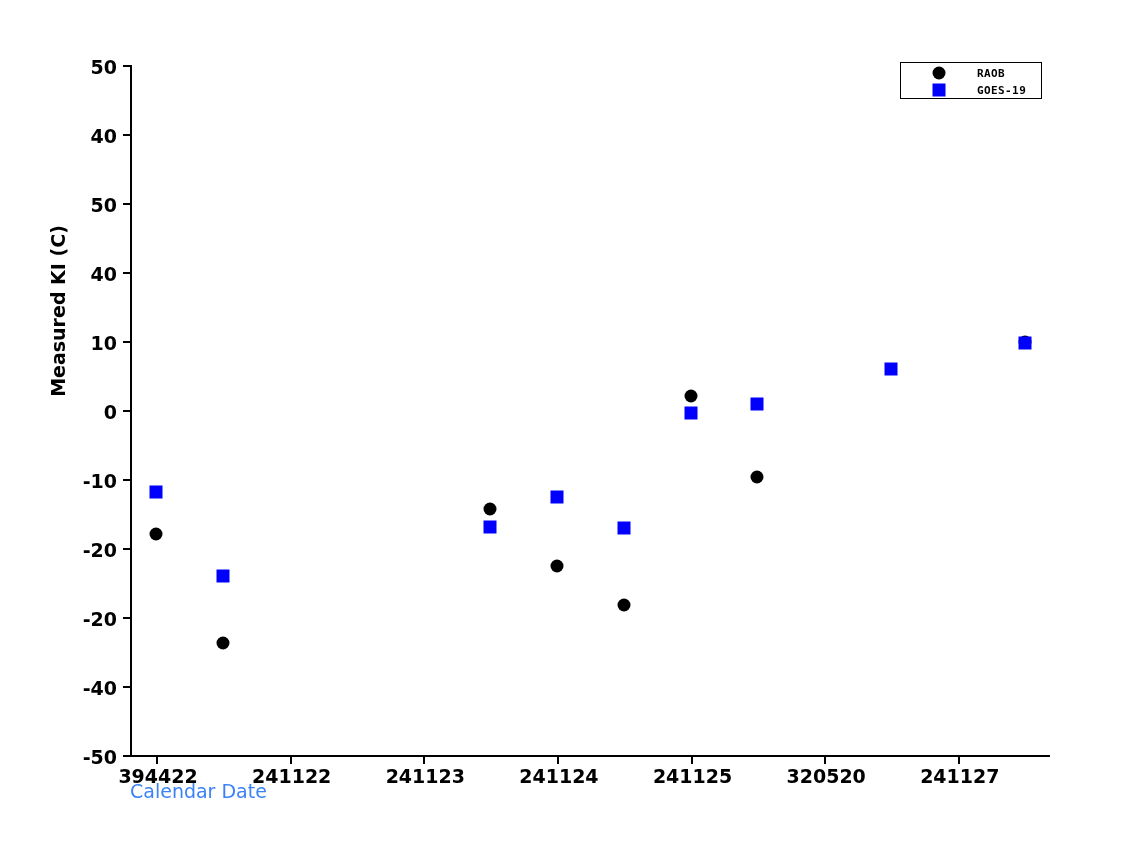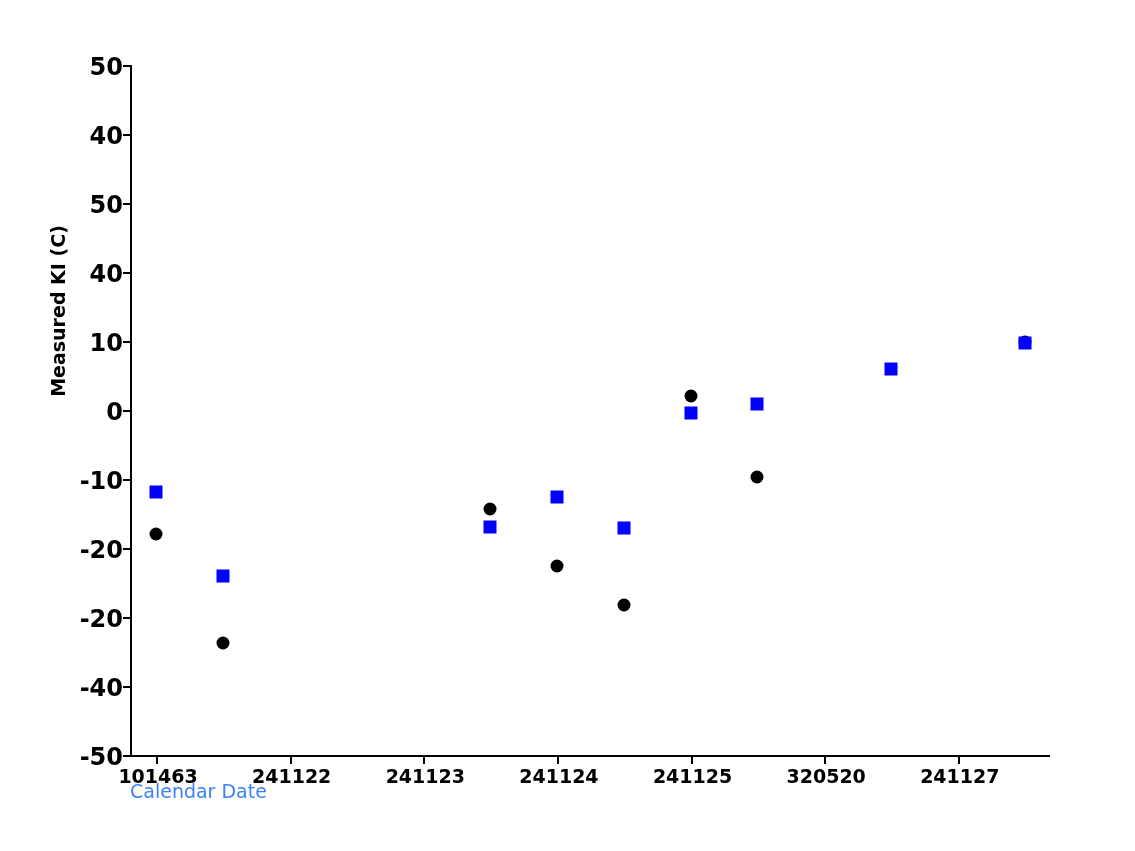"50" .ytick-label { font-size: 24px -> 19px; margin-right: none -> 6px }
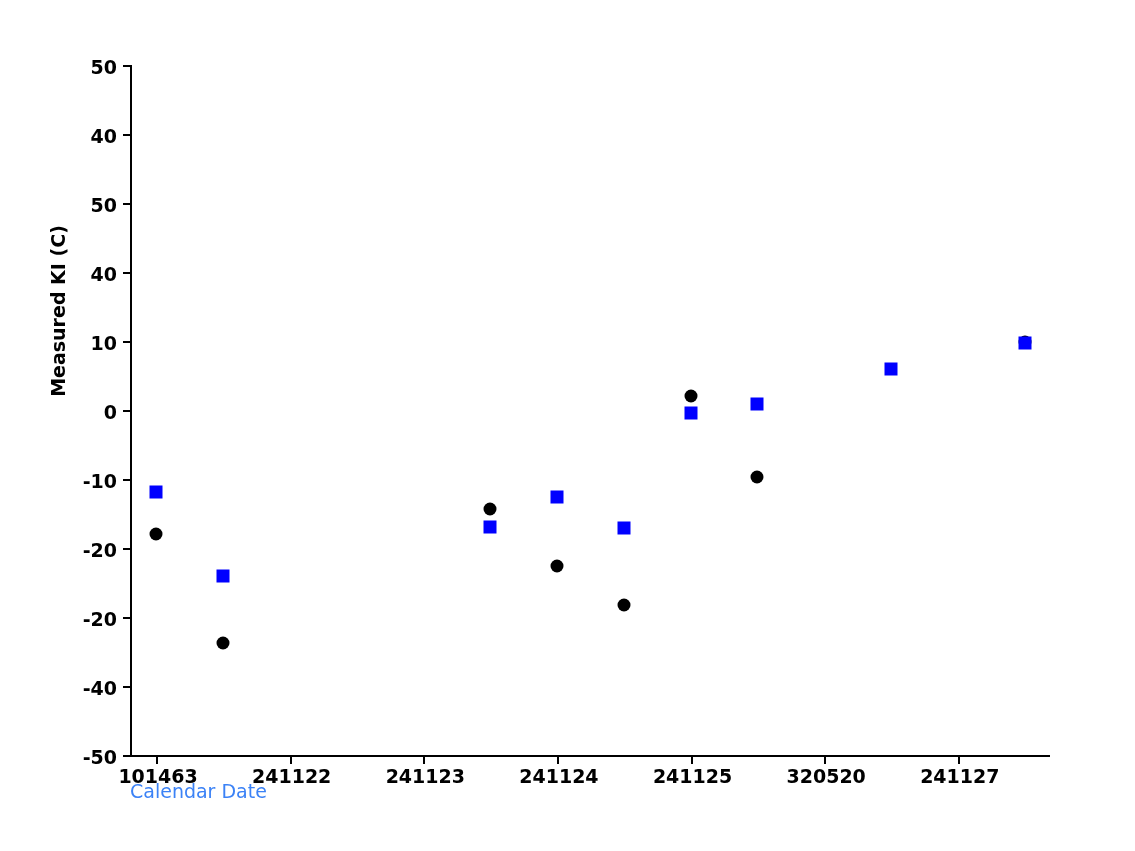"RAOB" div { html: none -> <div> <div> <div></div> <div>RAOB</div> </div> <div> <div></div> <div>GOES-19</div> </div> </div> }
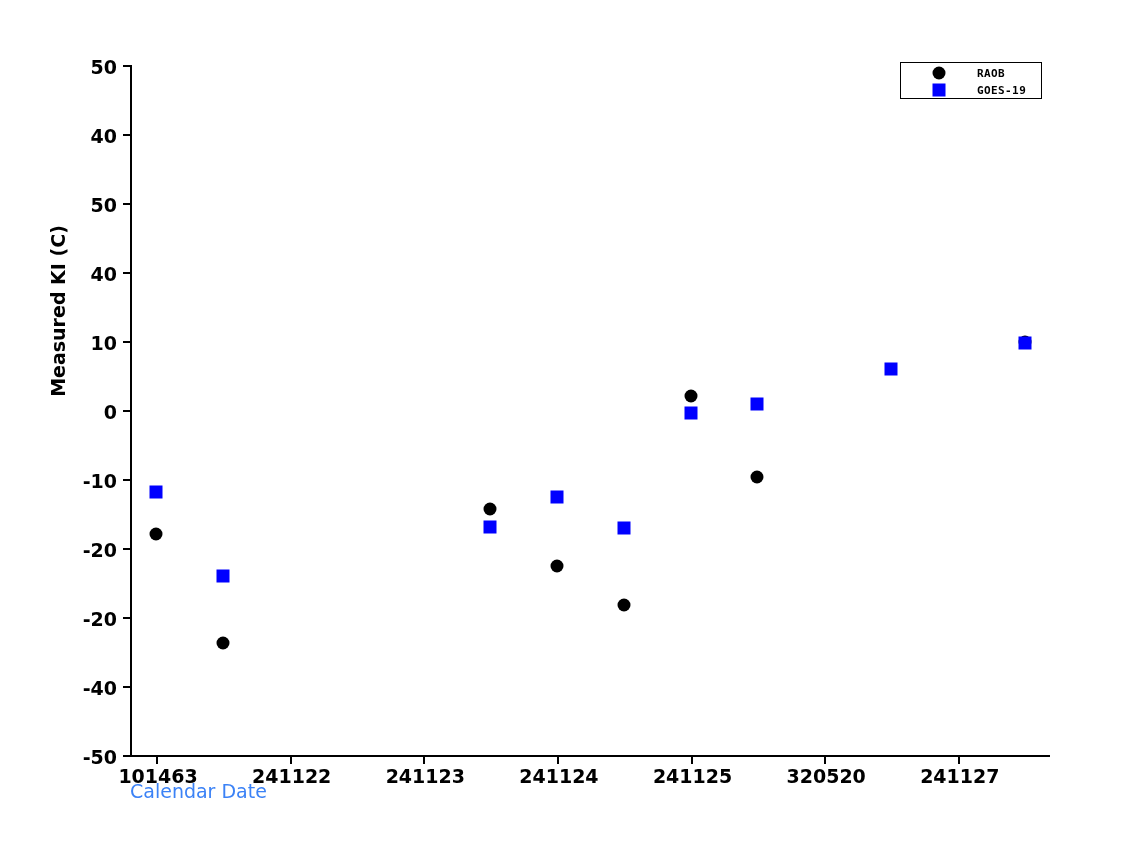"101463" div.xtick-label { text: 101463 -> 394422 }
